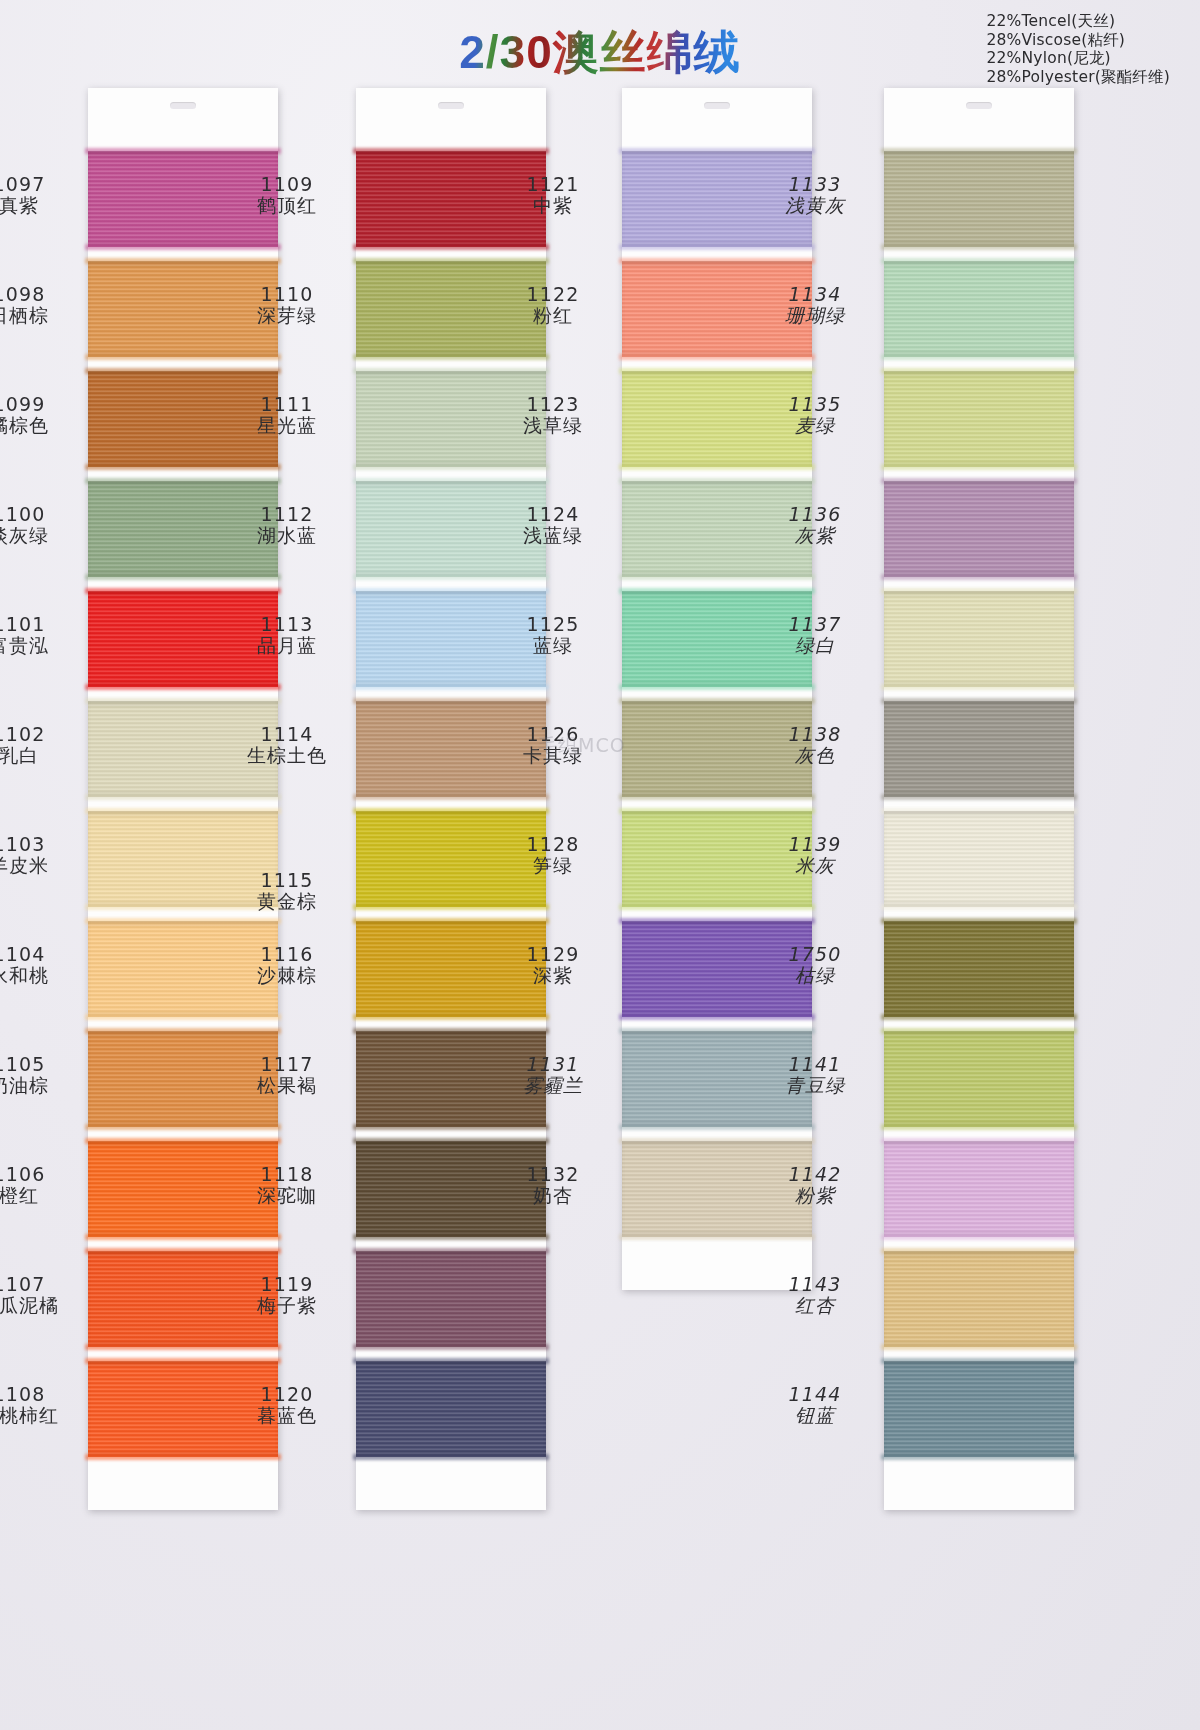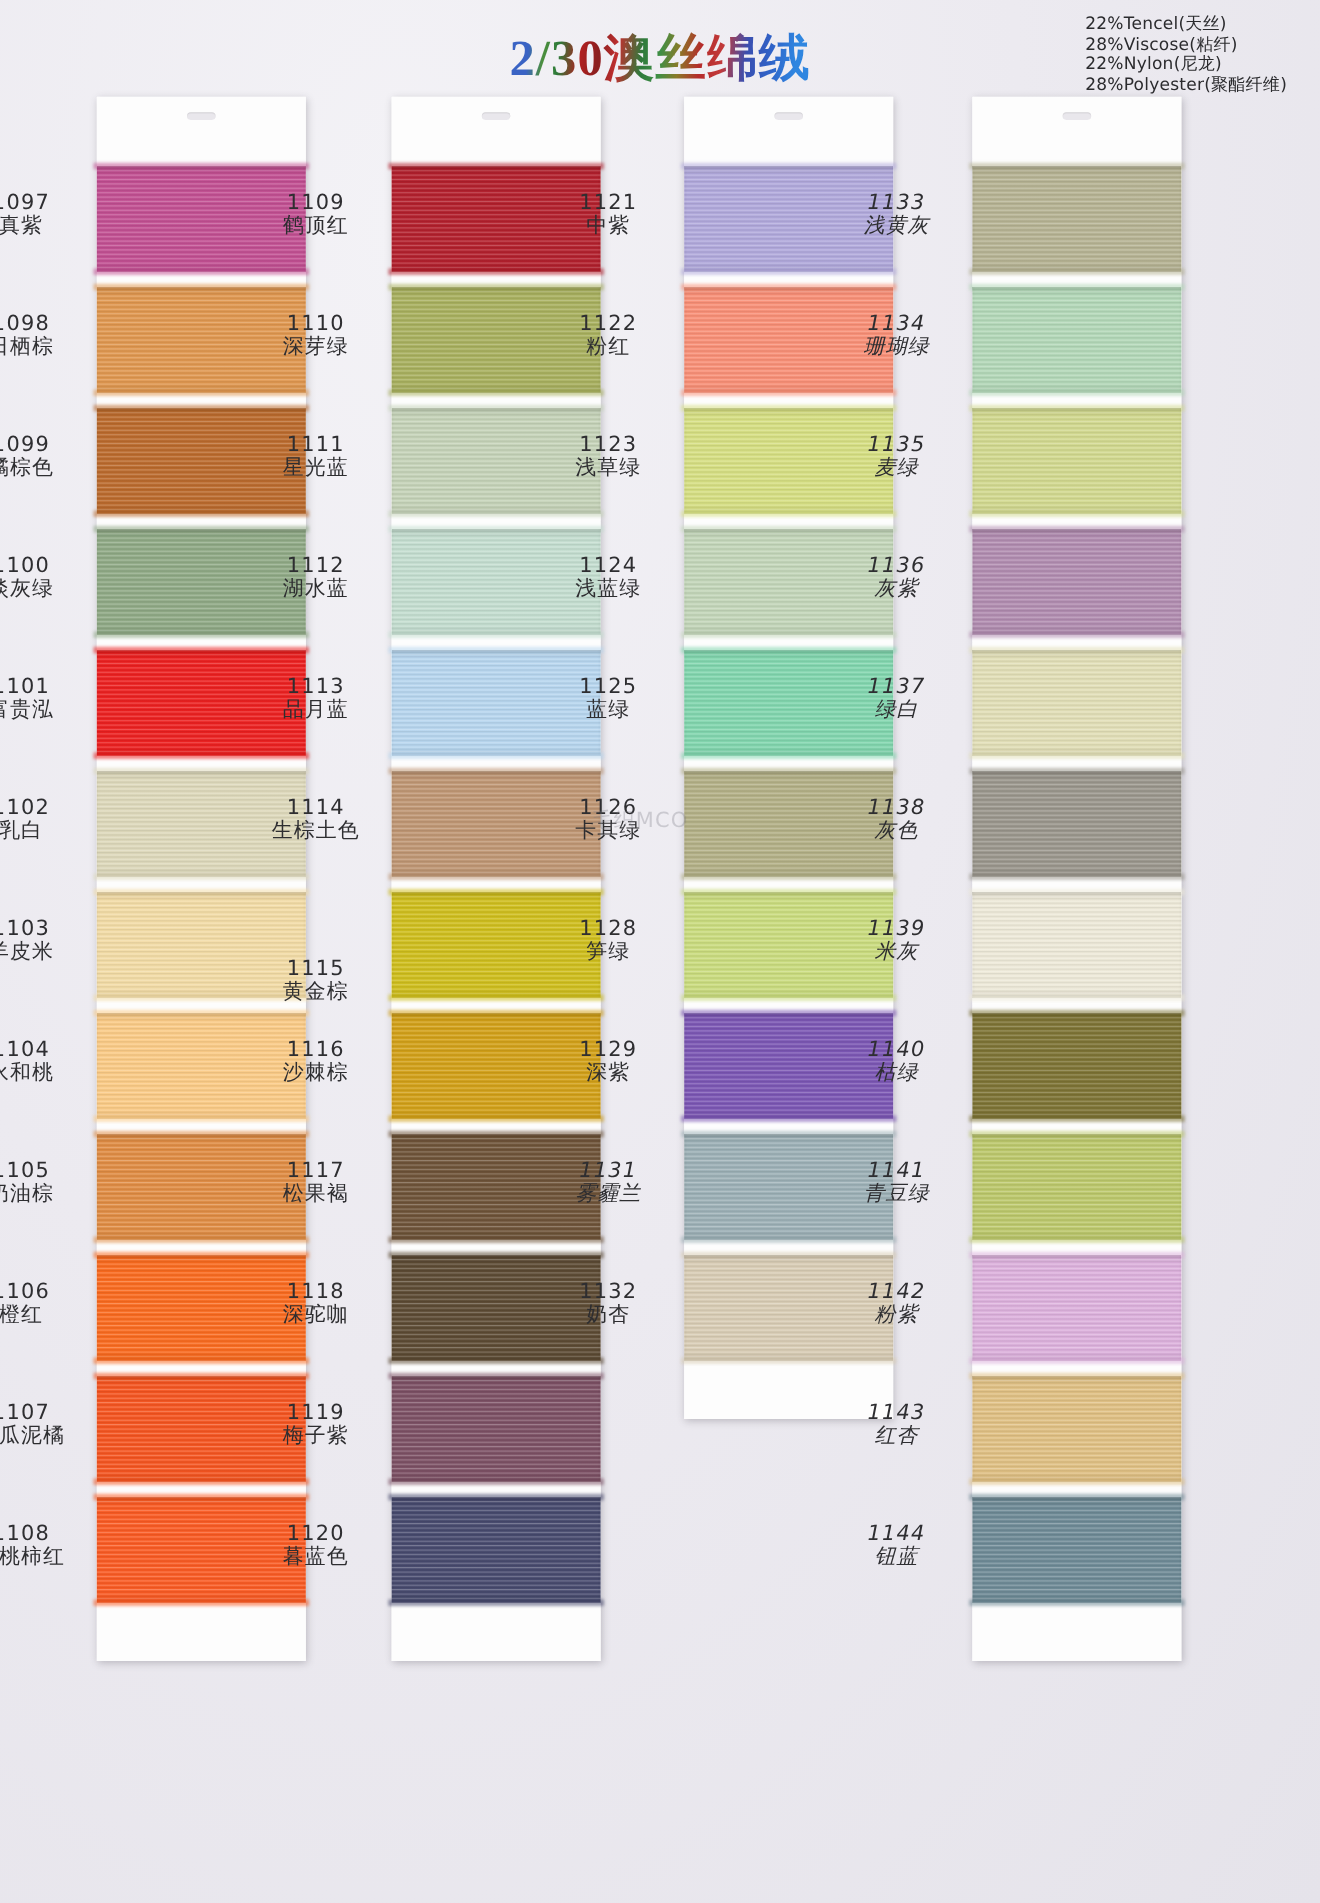"2/30澳丝绵绒" .title-text { font-family: Liberation Serif, serif -> Liberation Sans, sans-serif }
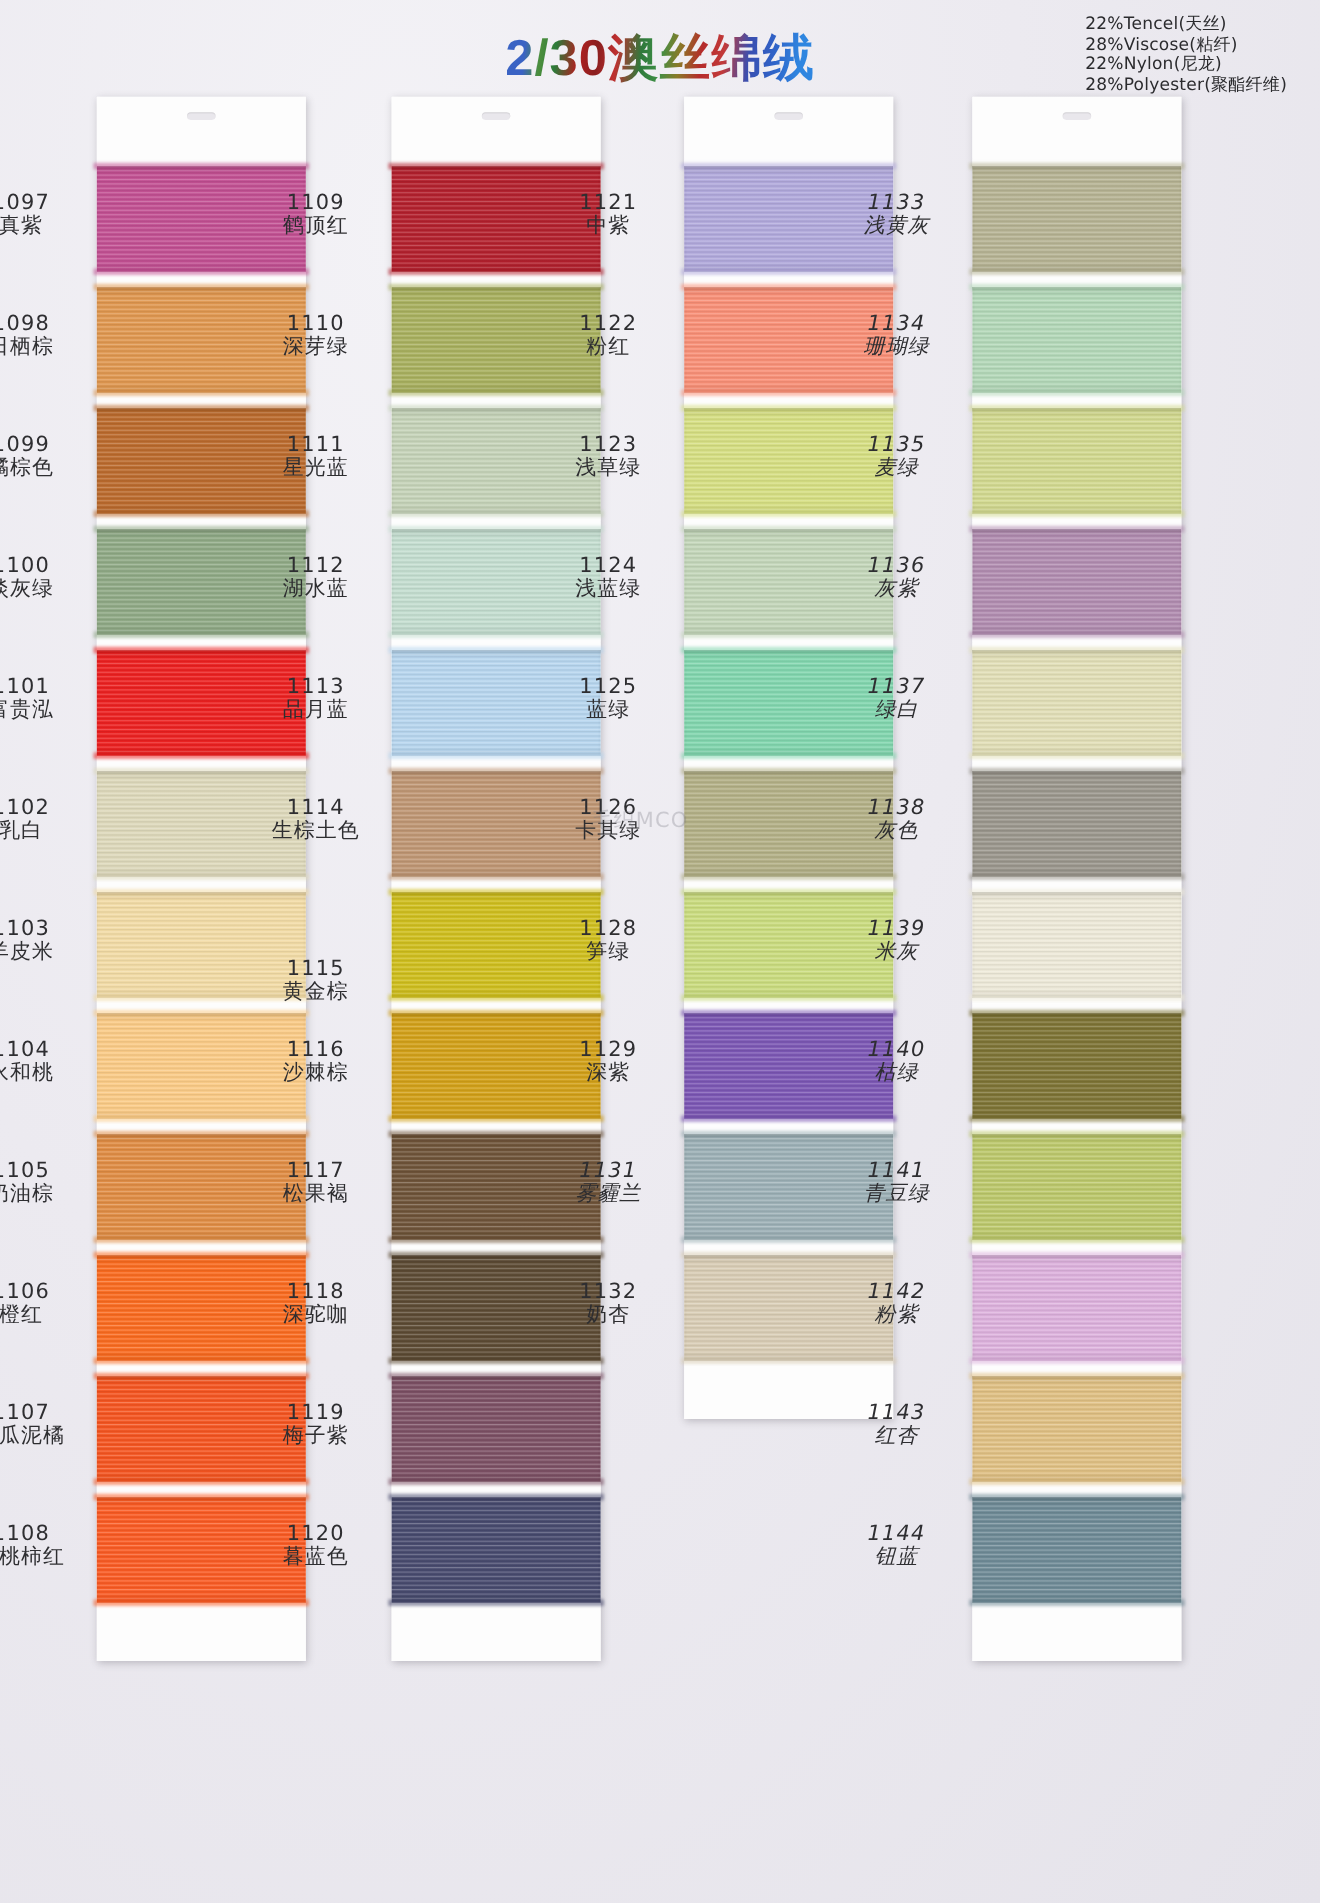"1140" span.code { text: 1140 -> 1750 }
